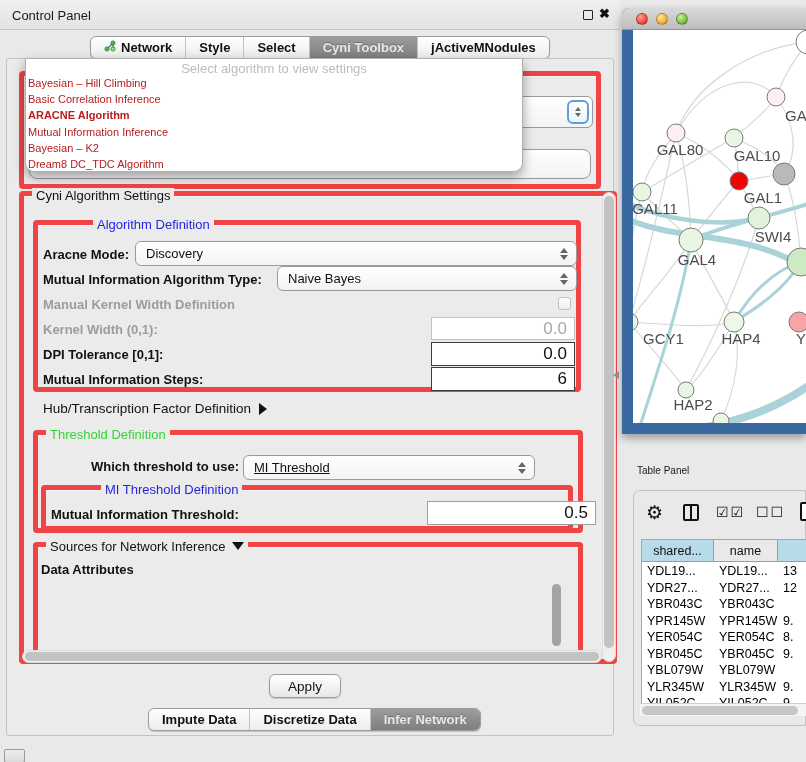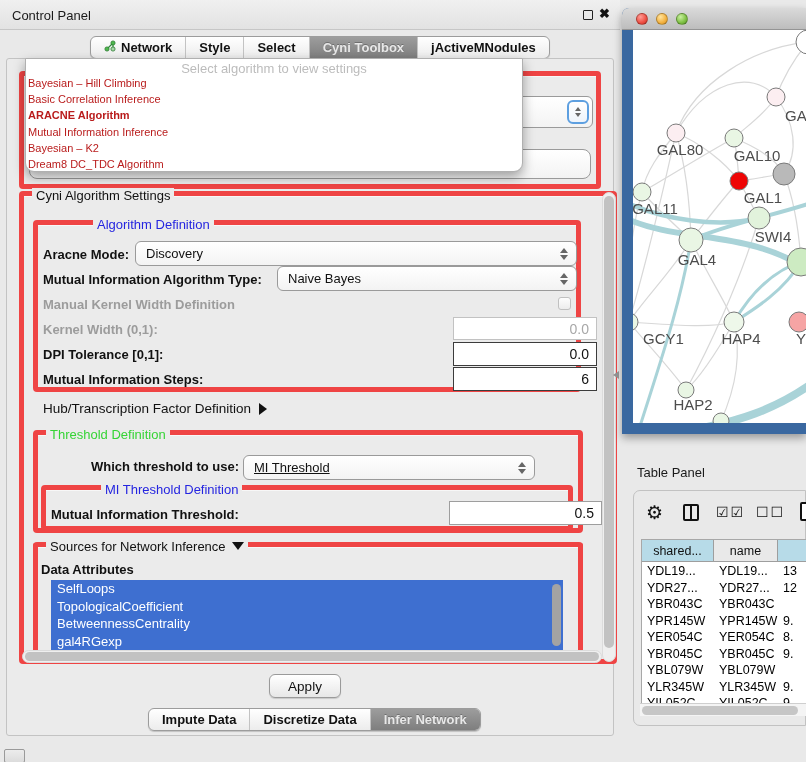"0.0" .field { font-size: 14px -> 17px; margin-left: 22px -> none }
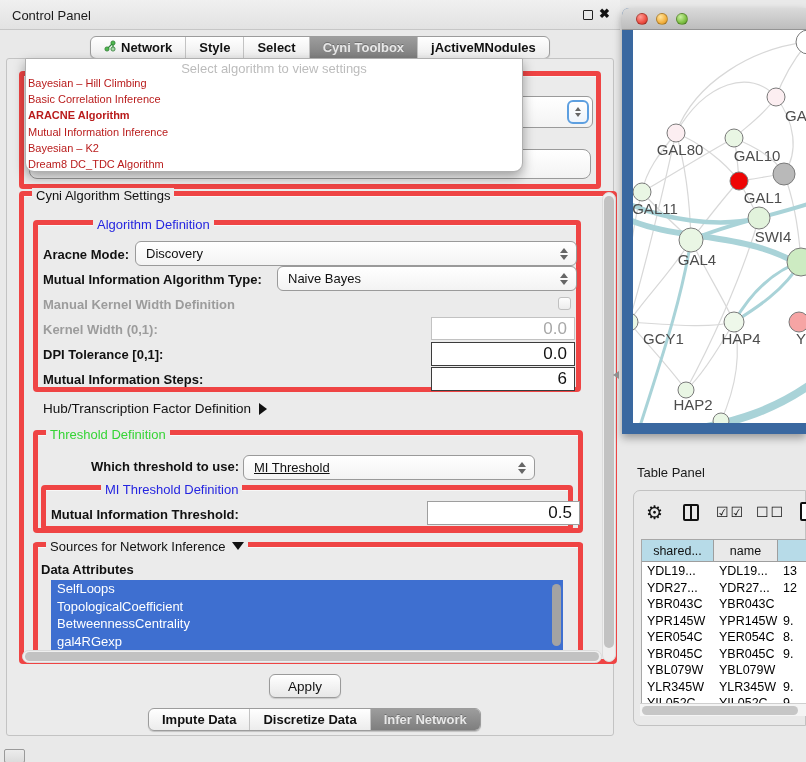"Table Panel" #table-panel-title { font-size: 13px -> 10px }
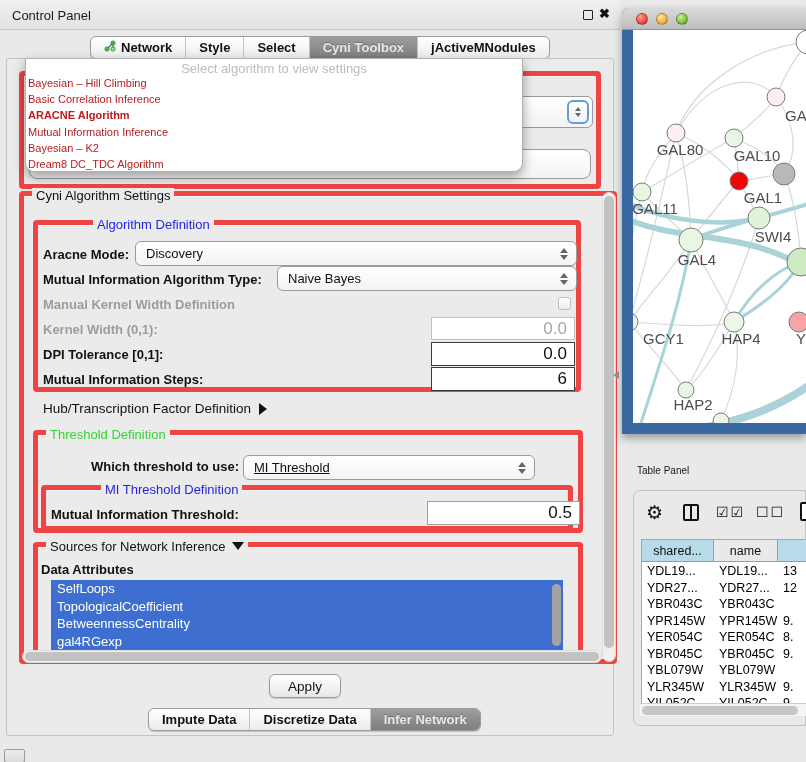"0.5" div.field { width: 153px -> 169px }
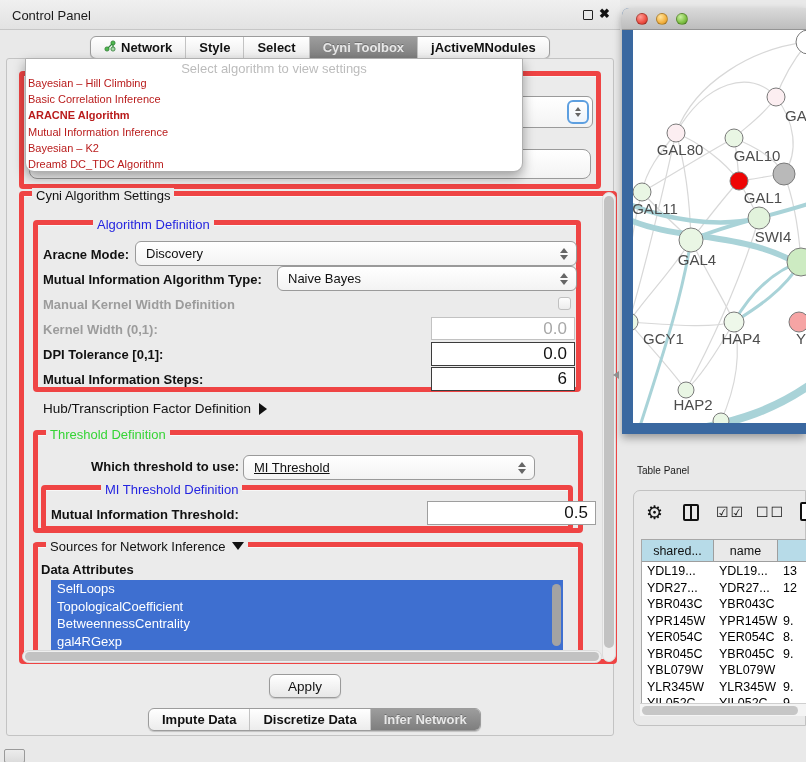"SelfLoops" div { html: <div> <div>SelfLoops</div> <div>TopologicalCoefficient</div> <div>BetweennessCentrality</div> <div>gal4RGexp</div> </div> -> none }
